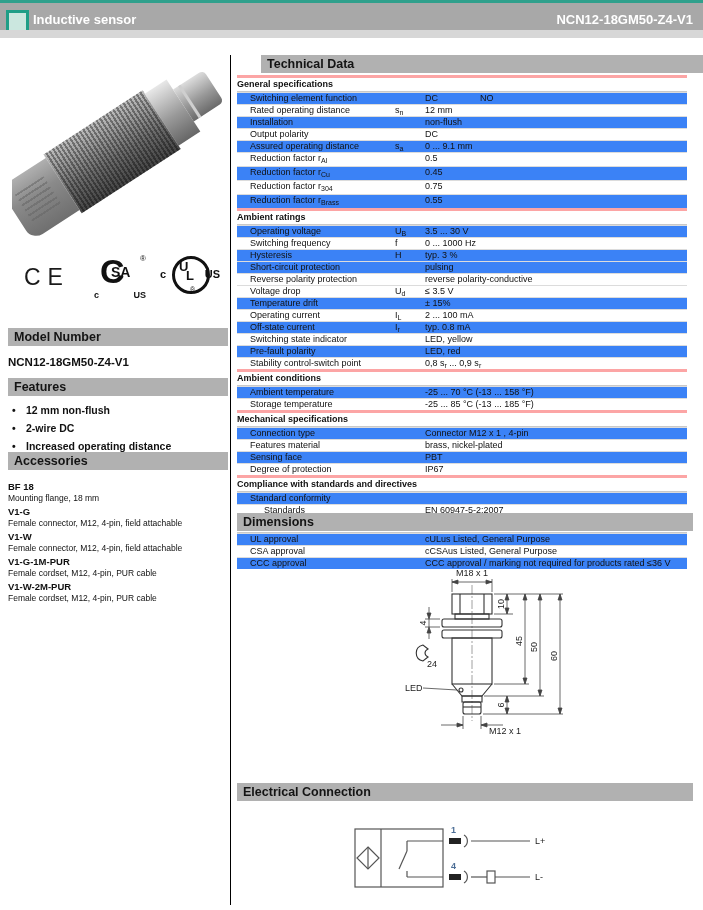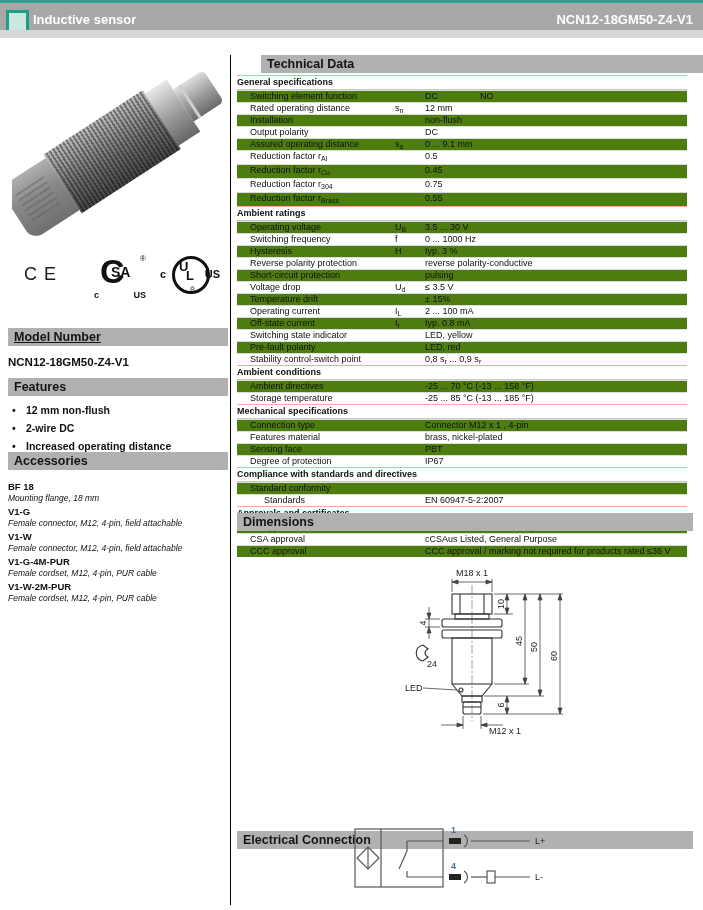"General specifications" .trow.section { border-top: 1px solid #fca5a5 -> 3px solid #fca5a5 }
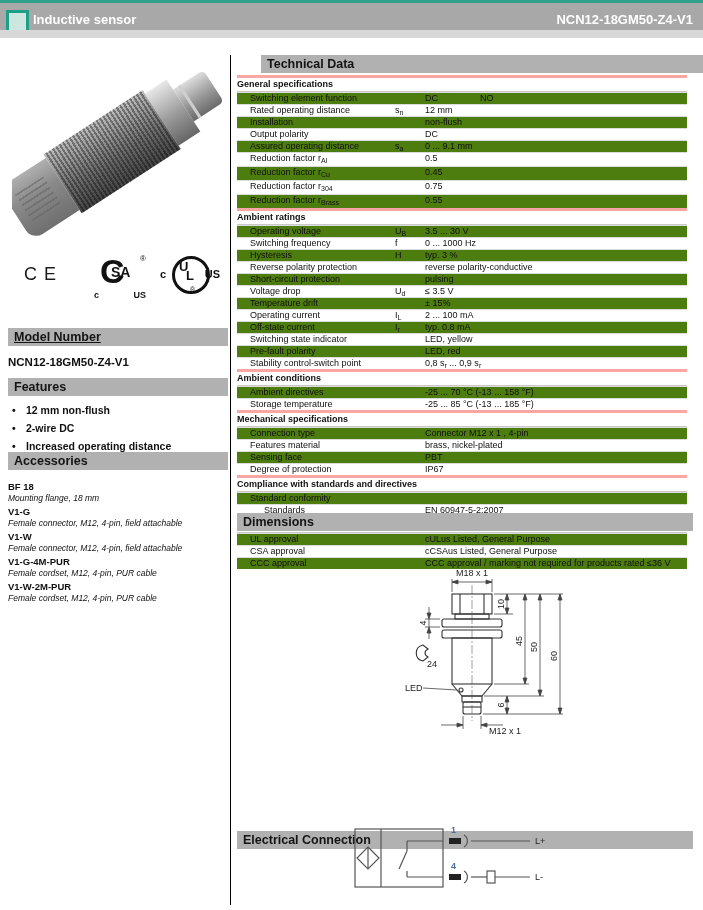"Switching element function" .trow.shade { background: #4d7c0f -> #3b82f6 }
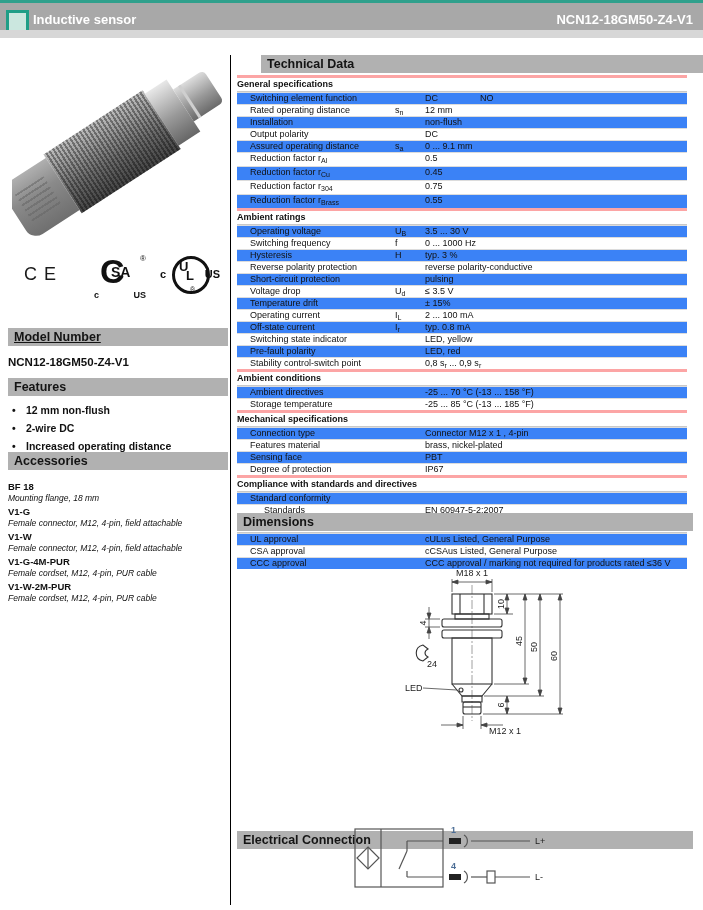"CE" .ce { font-size: 18px -> 23px }
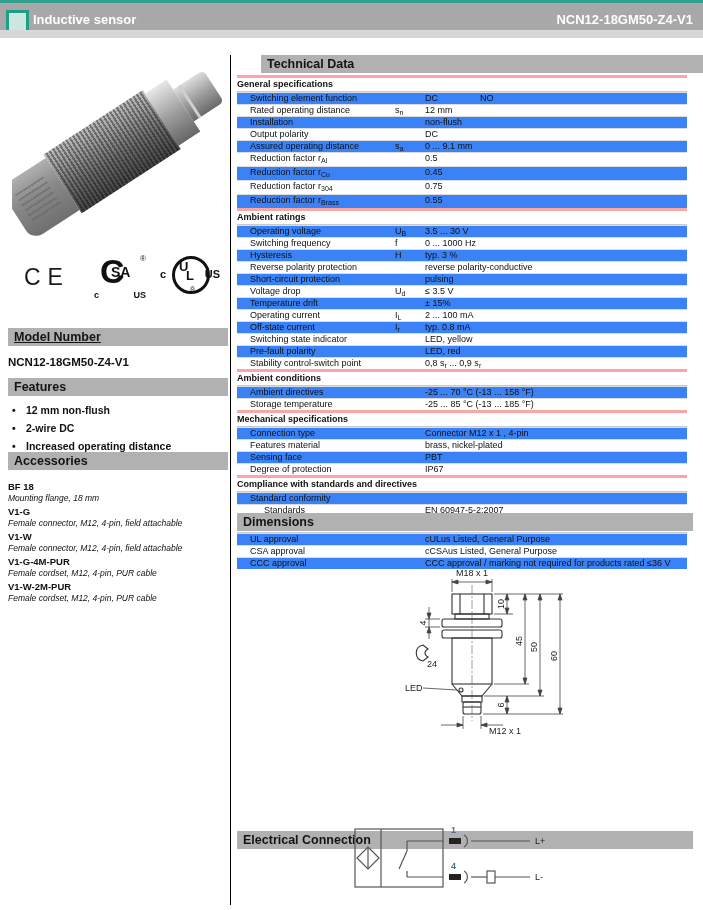"Reverse polarity protection" div.trow { order: before "Short-circuit protection" -> after "Short-circuit protection" }
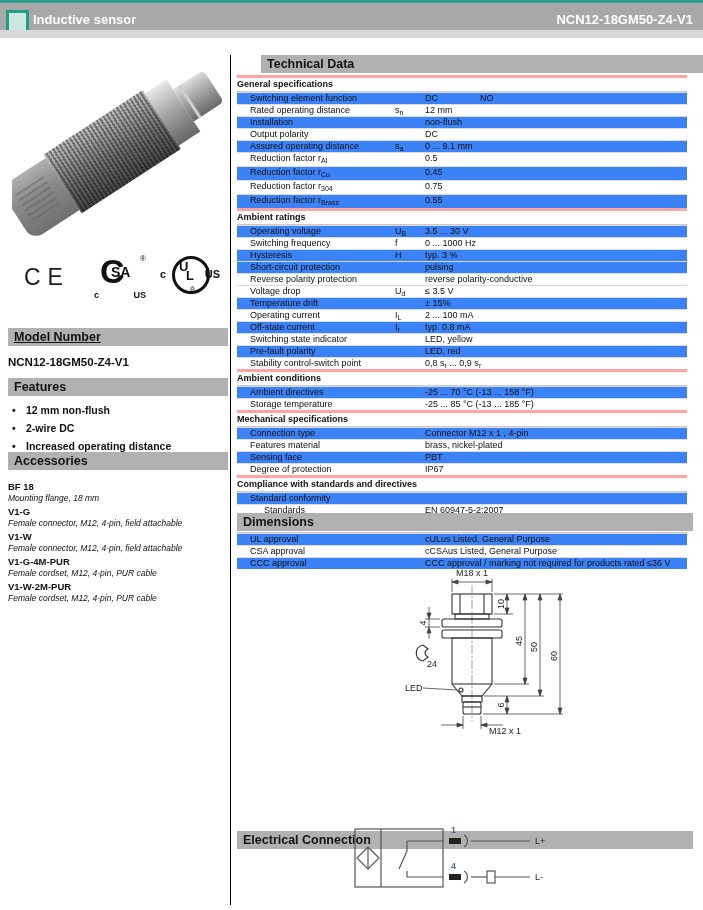"Model Number" .modelbar { text-decoration: underline -> none }
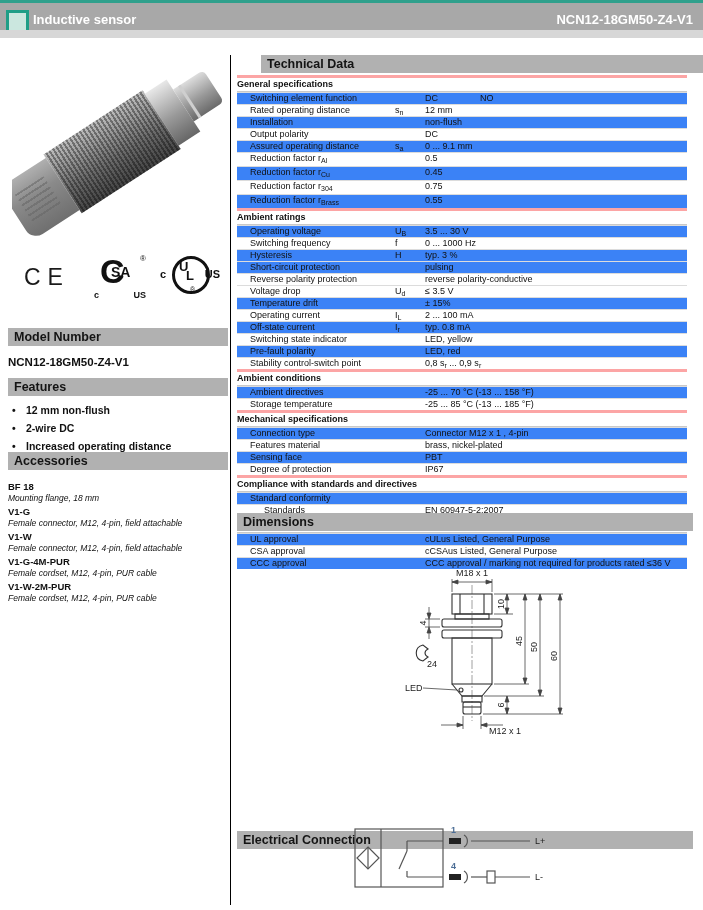"Ambient directives" span.lbl { text: directives -> temperature }
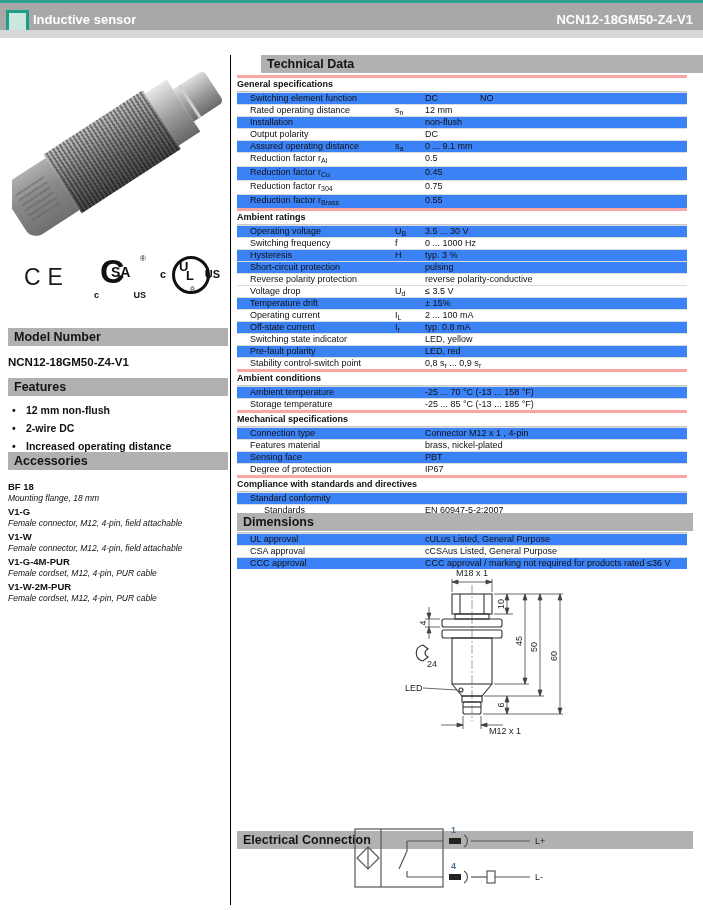"Mounting flange, 18 mm" .acclist .ad { font-style: italic -> none }
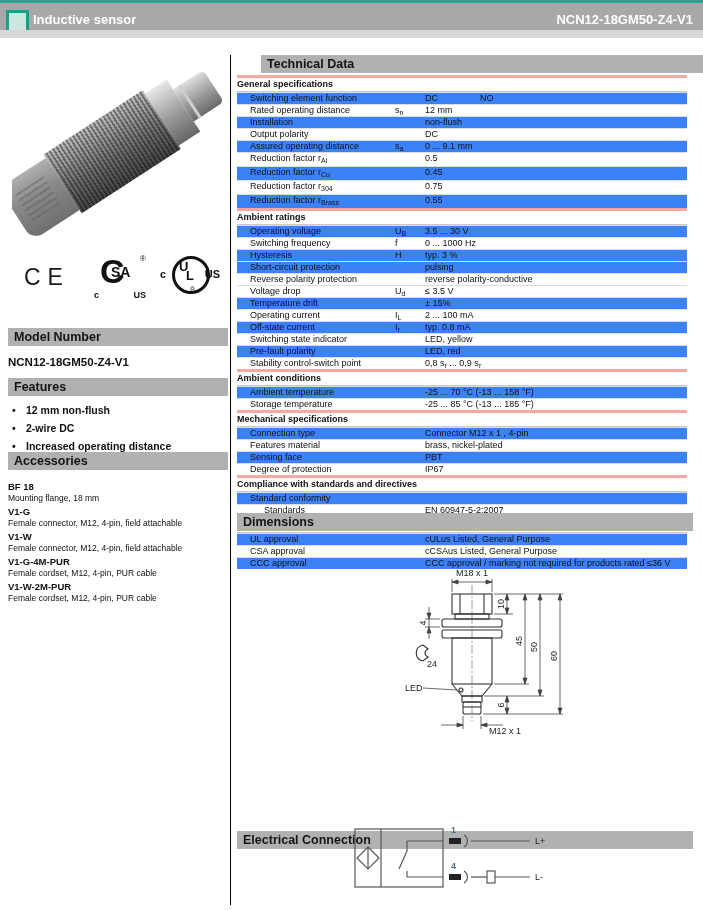"V1-G-4M-PUR" div.an { text: V1-G-4M-PUR -> V1-G-1M-PUR }
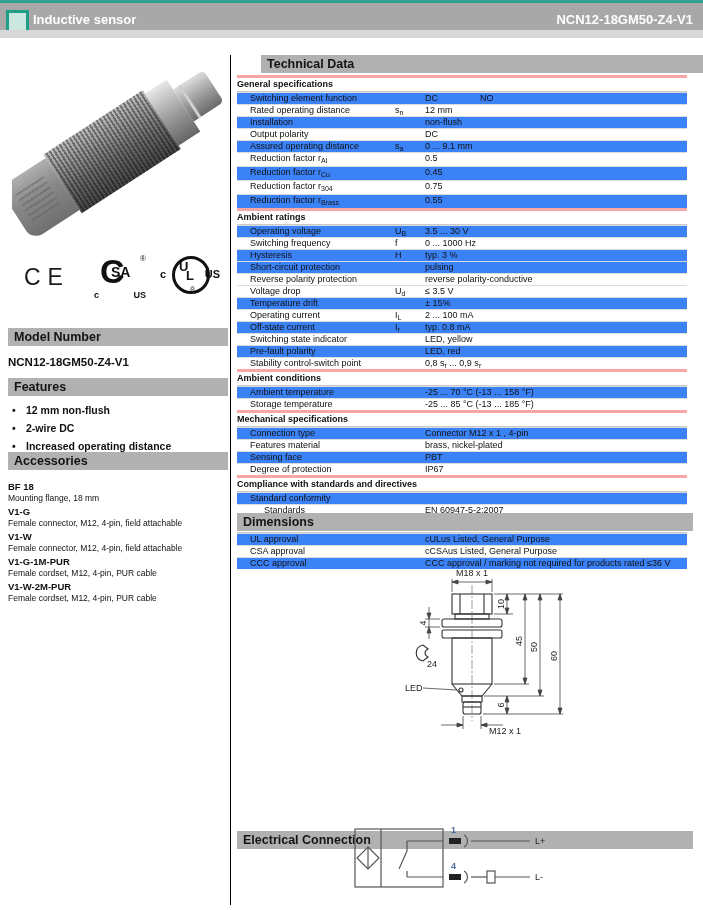"Electrical Connection" .elecbar { margin-top: 48px -> none }
